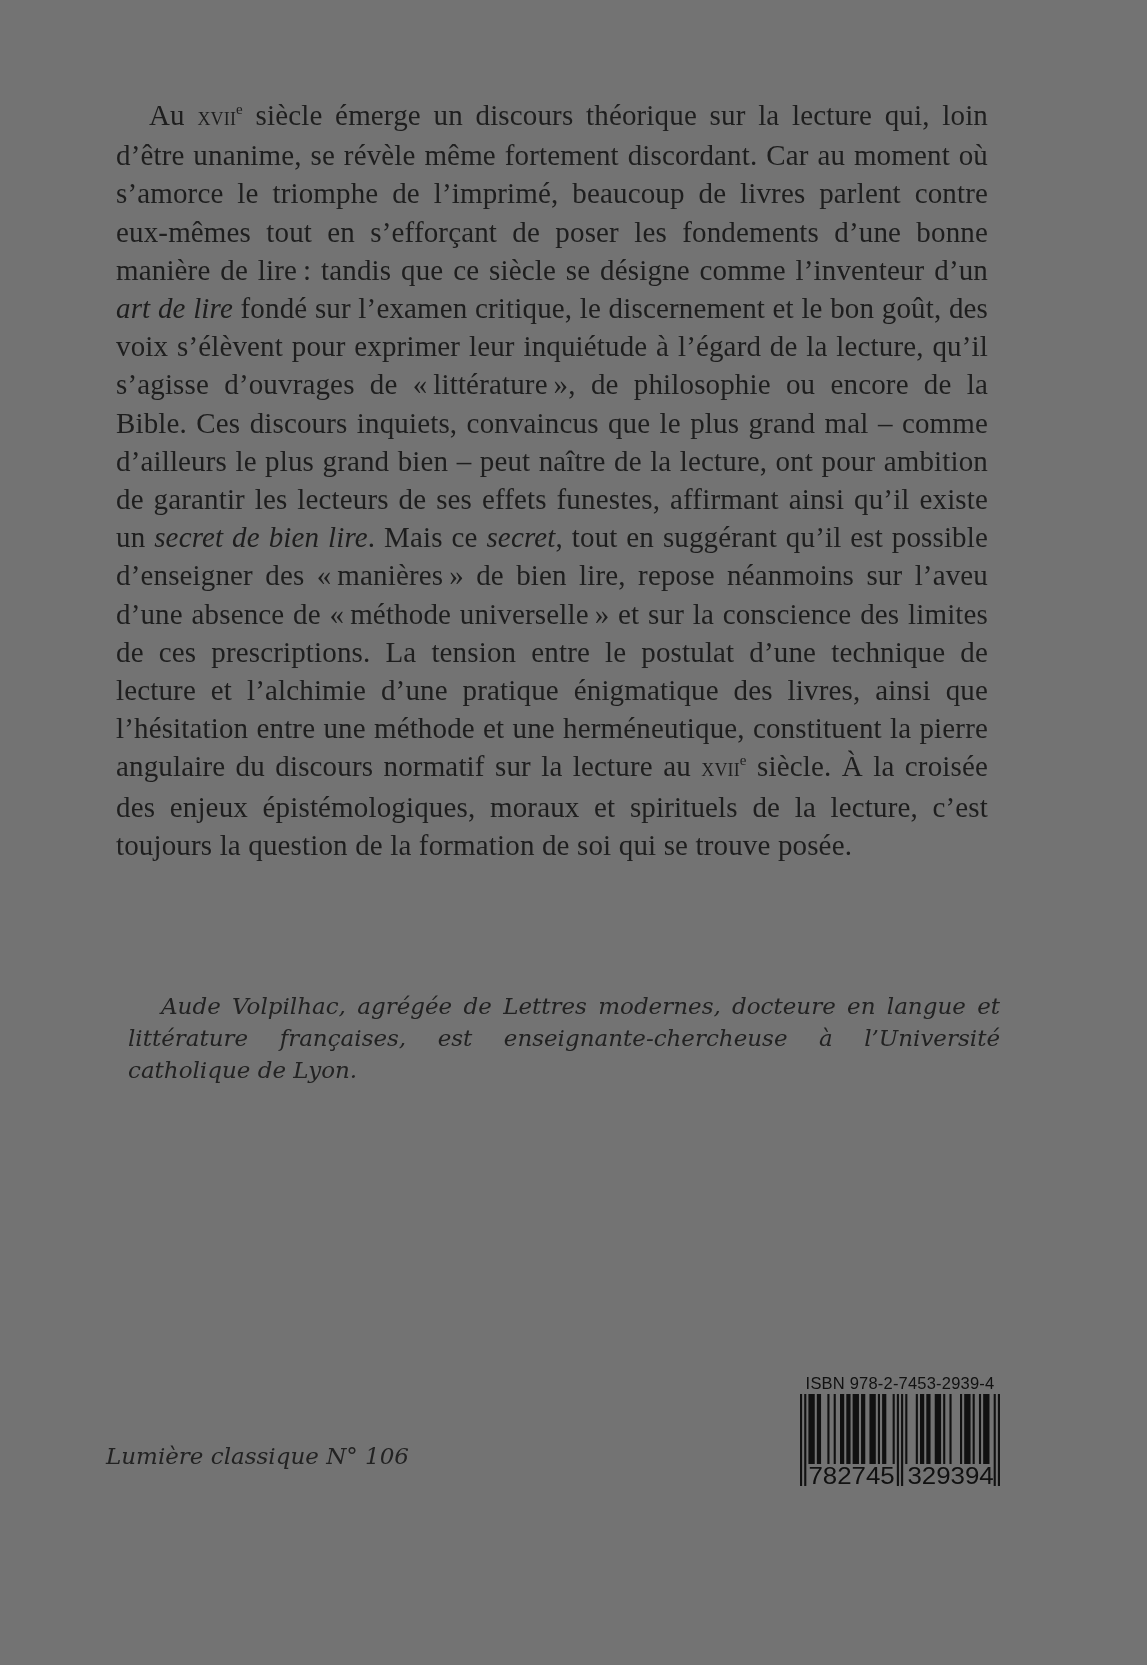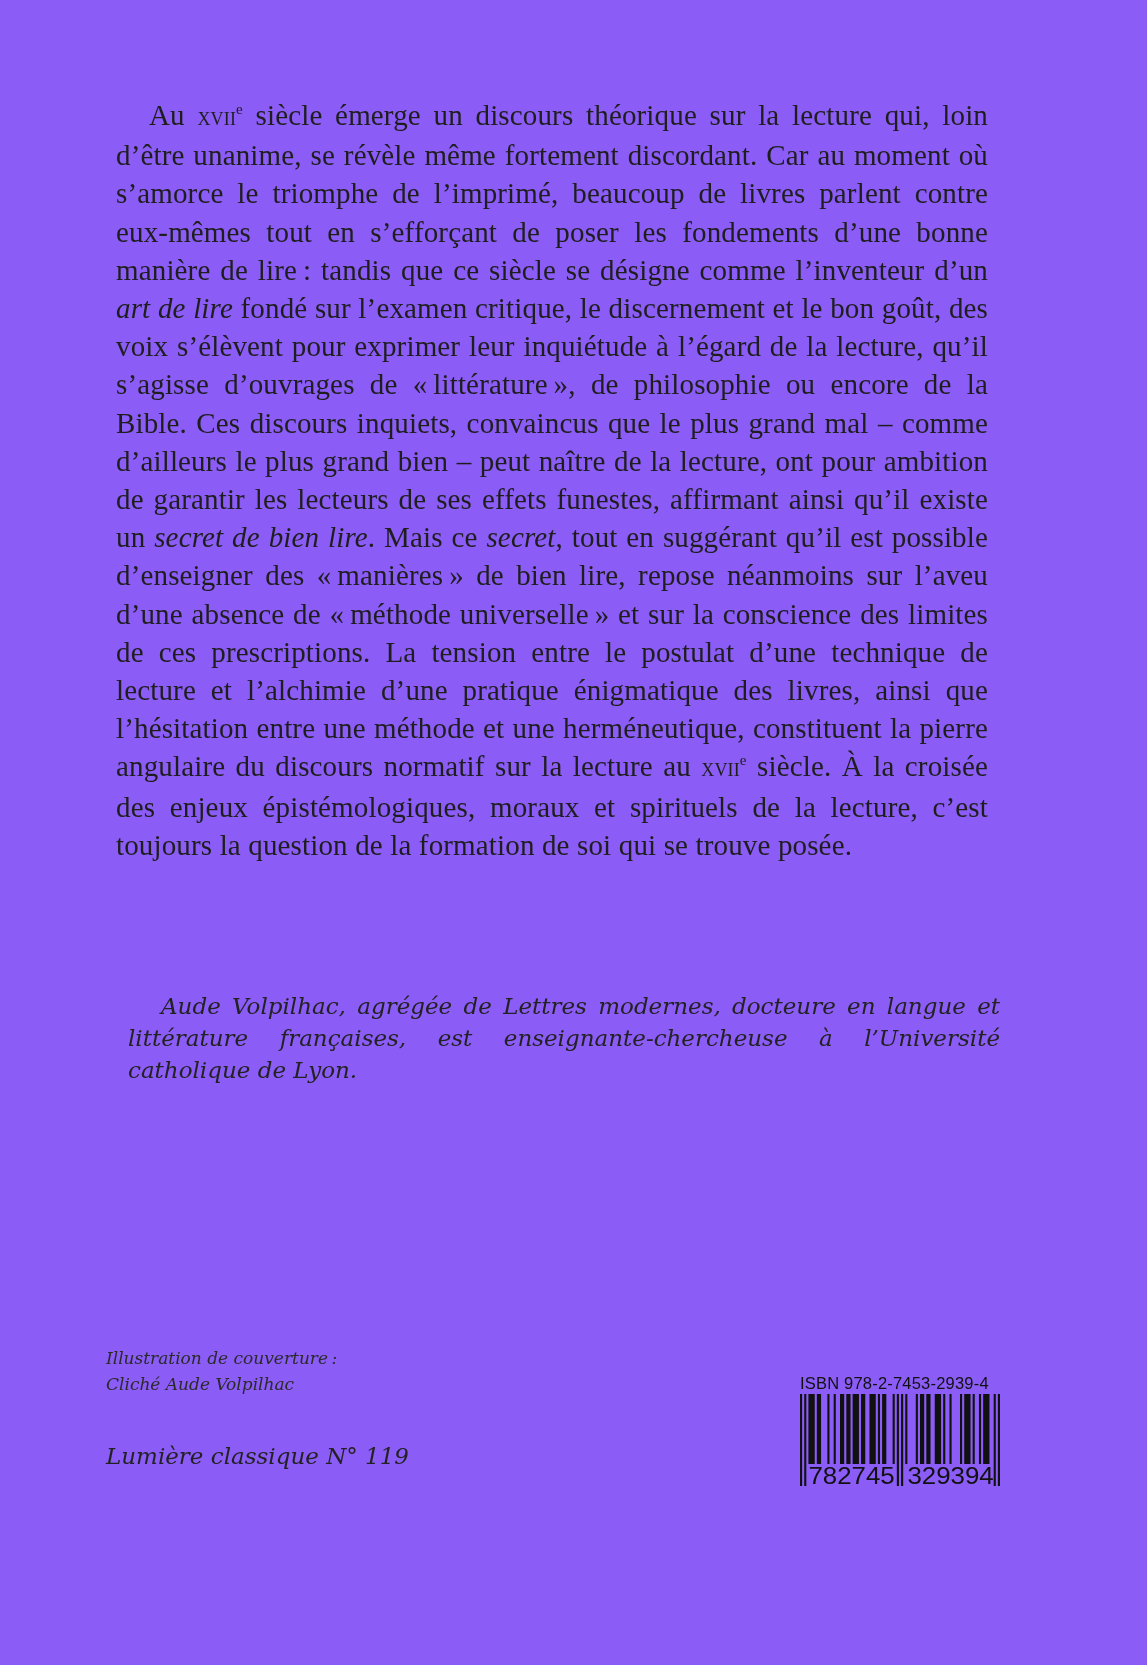"Au xviie siècle émerge un" .page { background: #8b5cf6 -> #737373 }
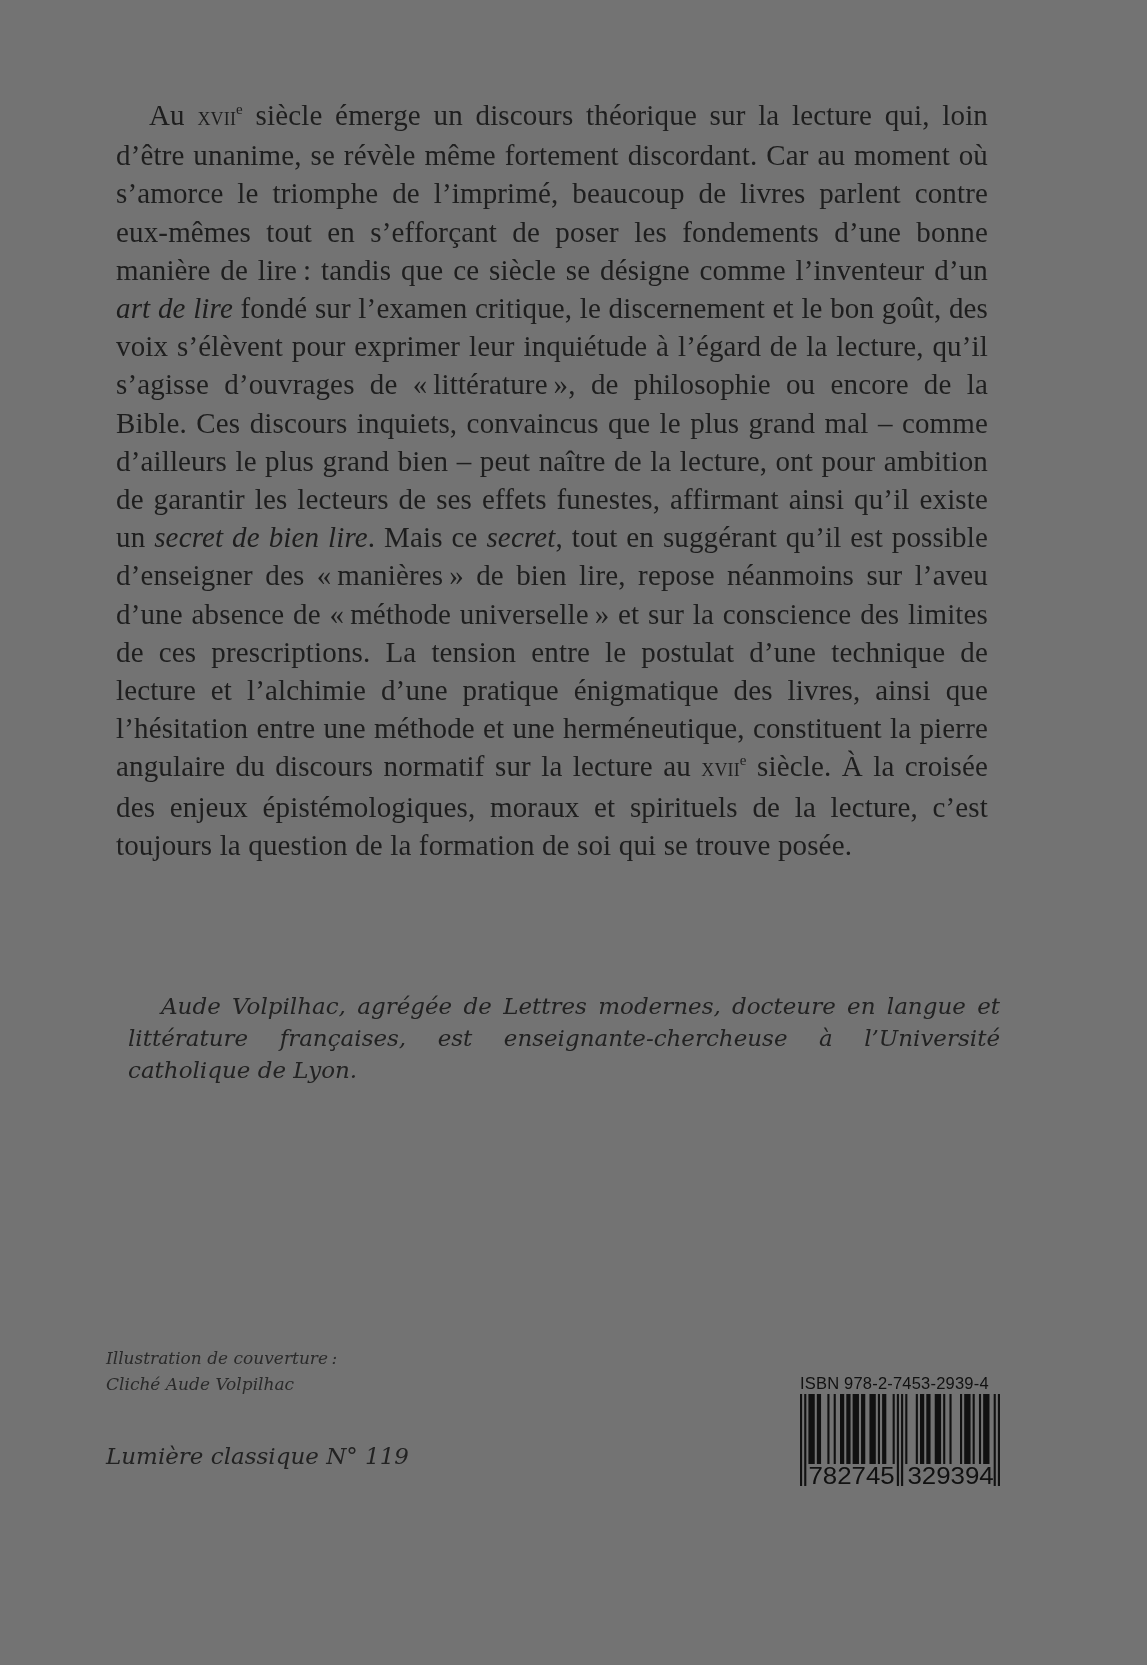"Illustration de couverture :" div.credit { html: <div> <div>Illustration de couverture :</div> <div>Cliché Aude Volpilhac</div> </div> -> none }
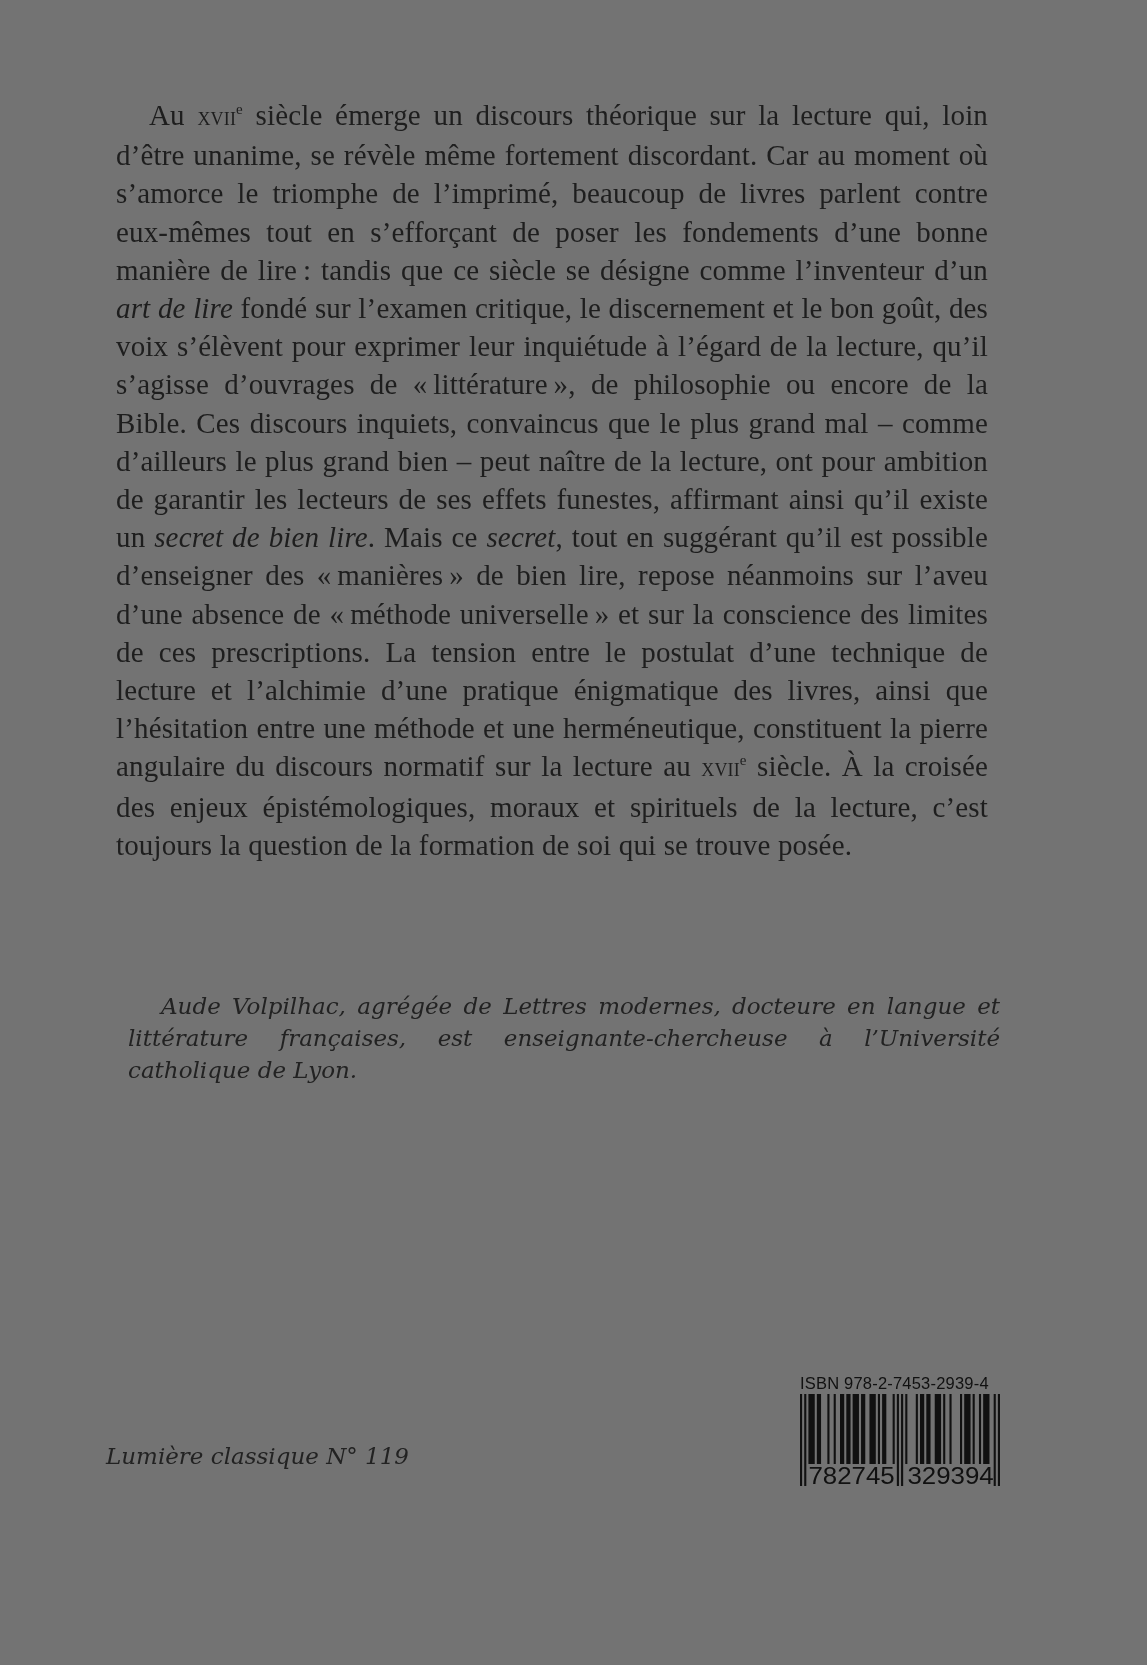"ISBN 978-2-7453-2939-4" .isbn-text { text-align: left -> center }
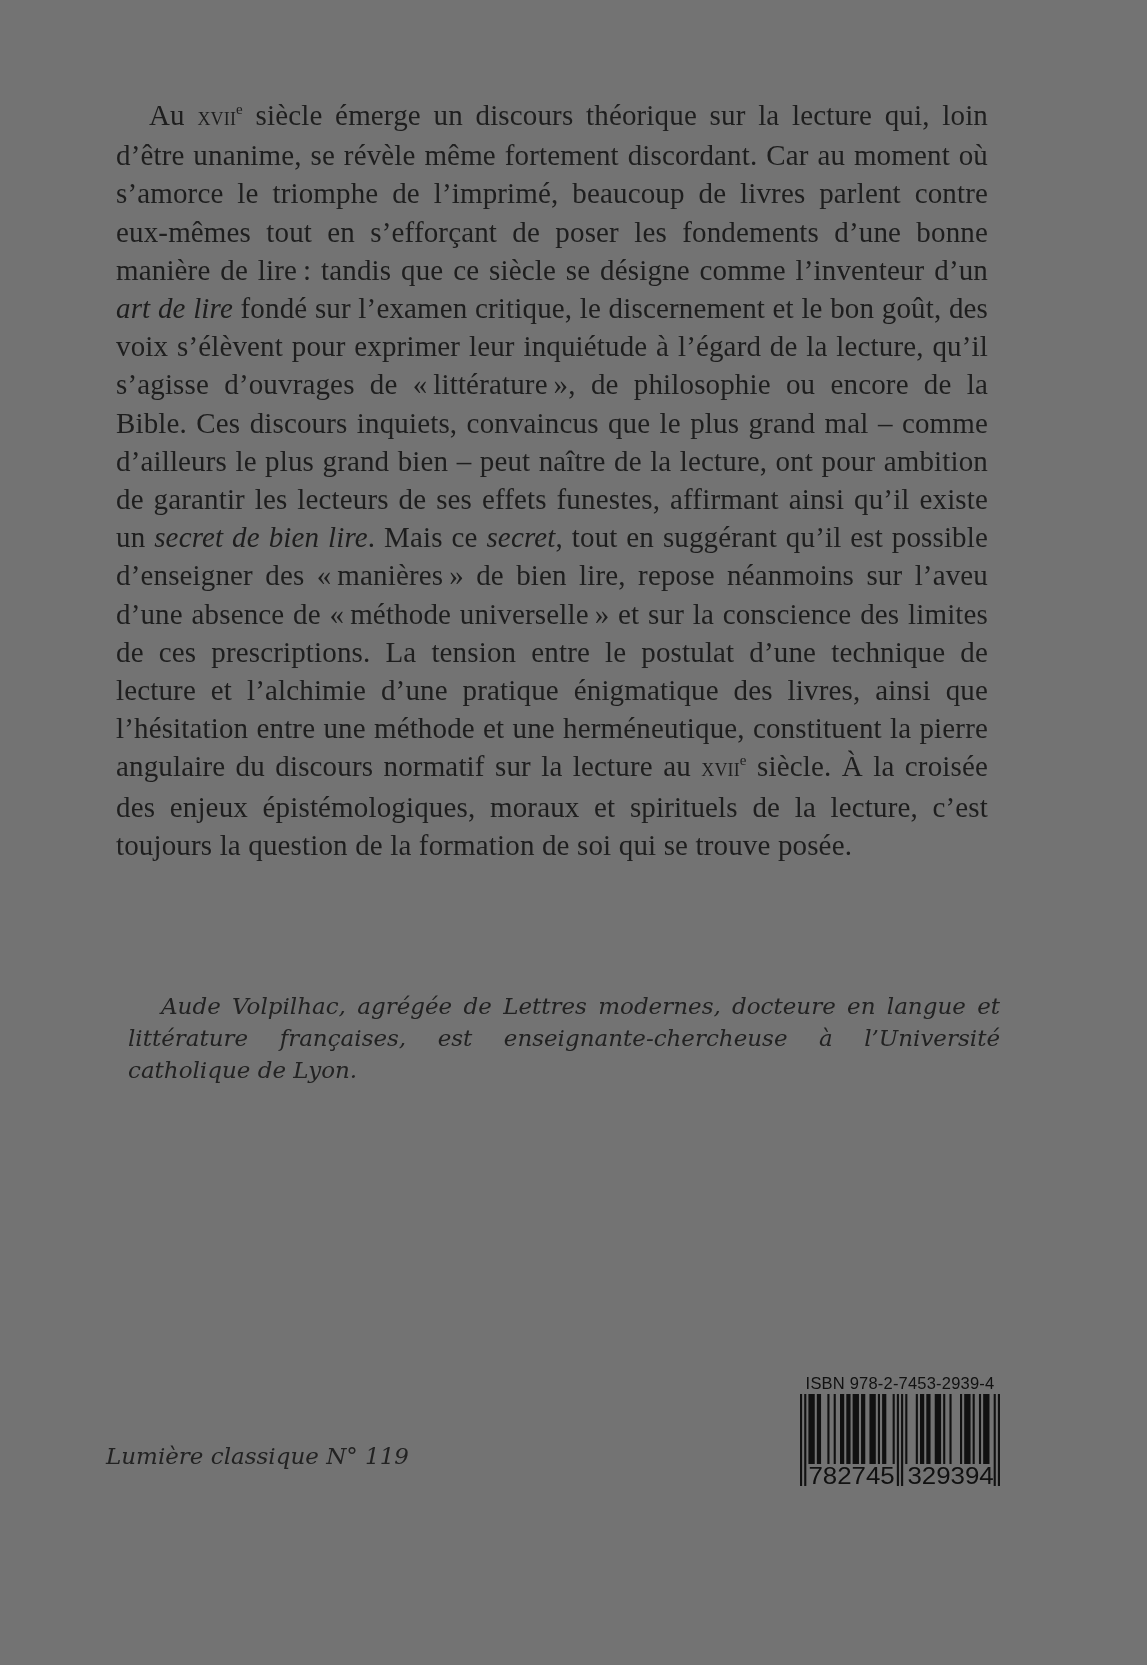"Lumière classique N° 119" div.series { text: 119 -> 106 }
